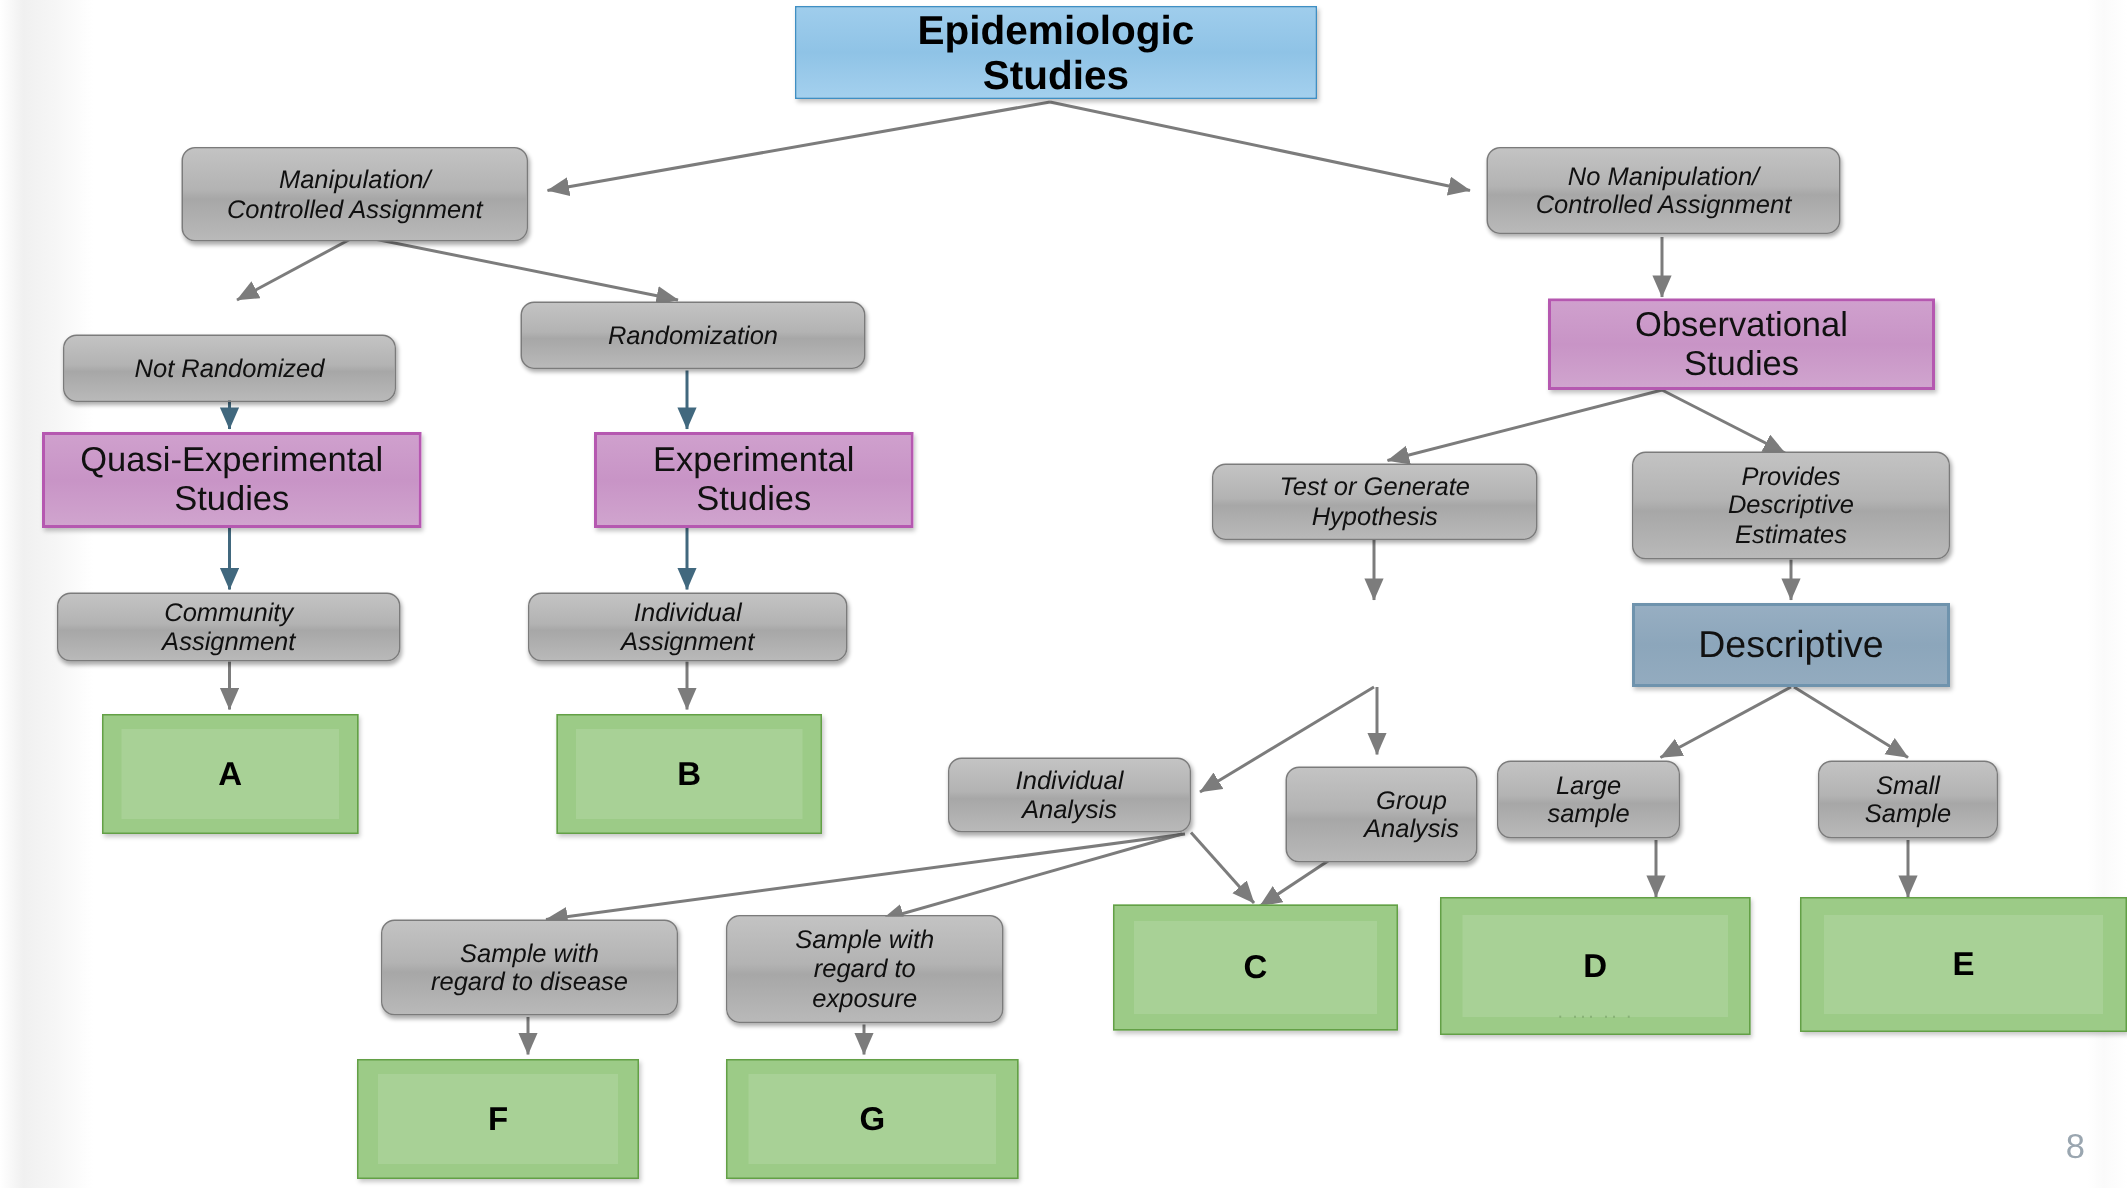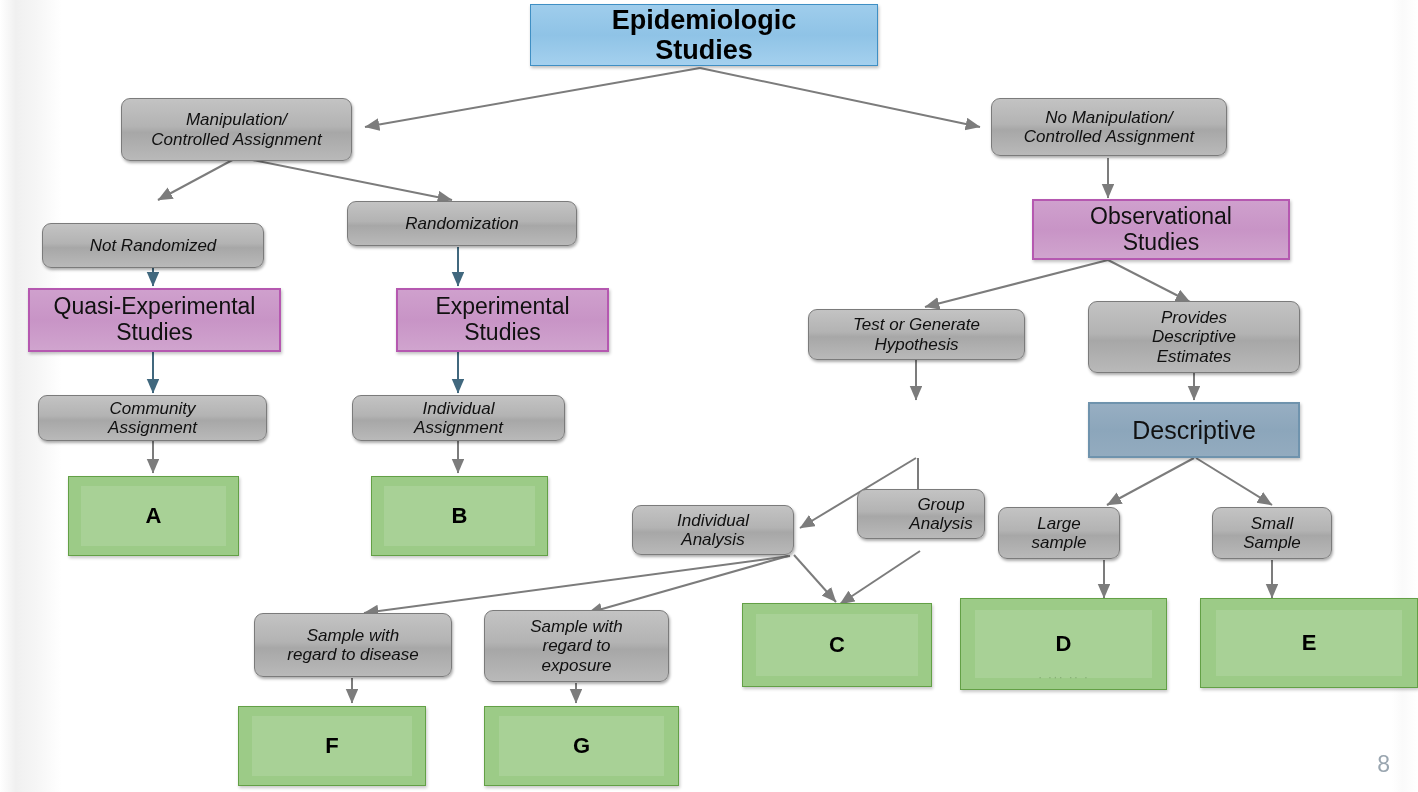"Group" div.node { height: 50px -> 64px; top: 489px -> 511px }
